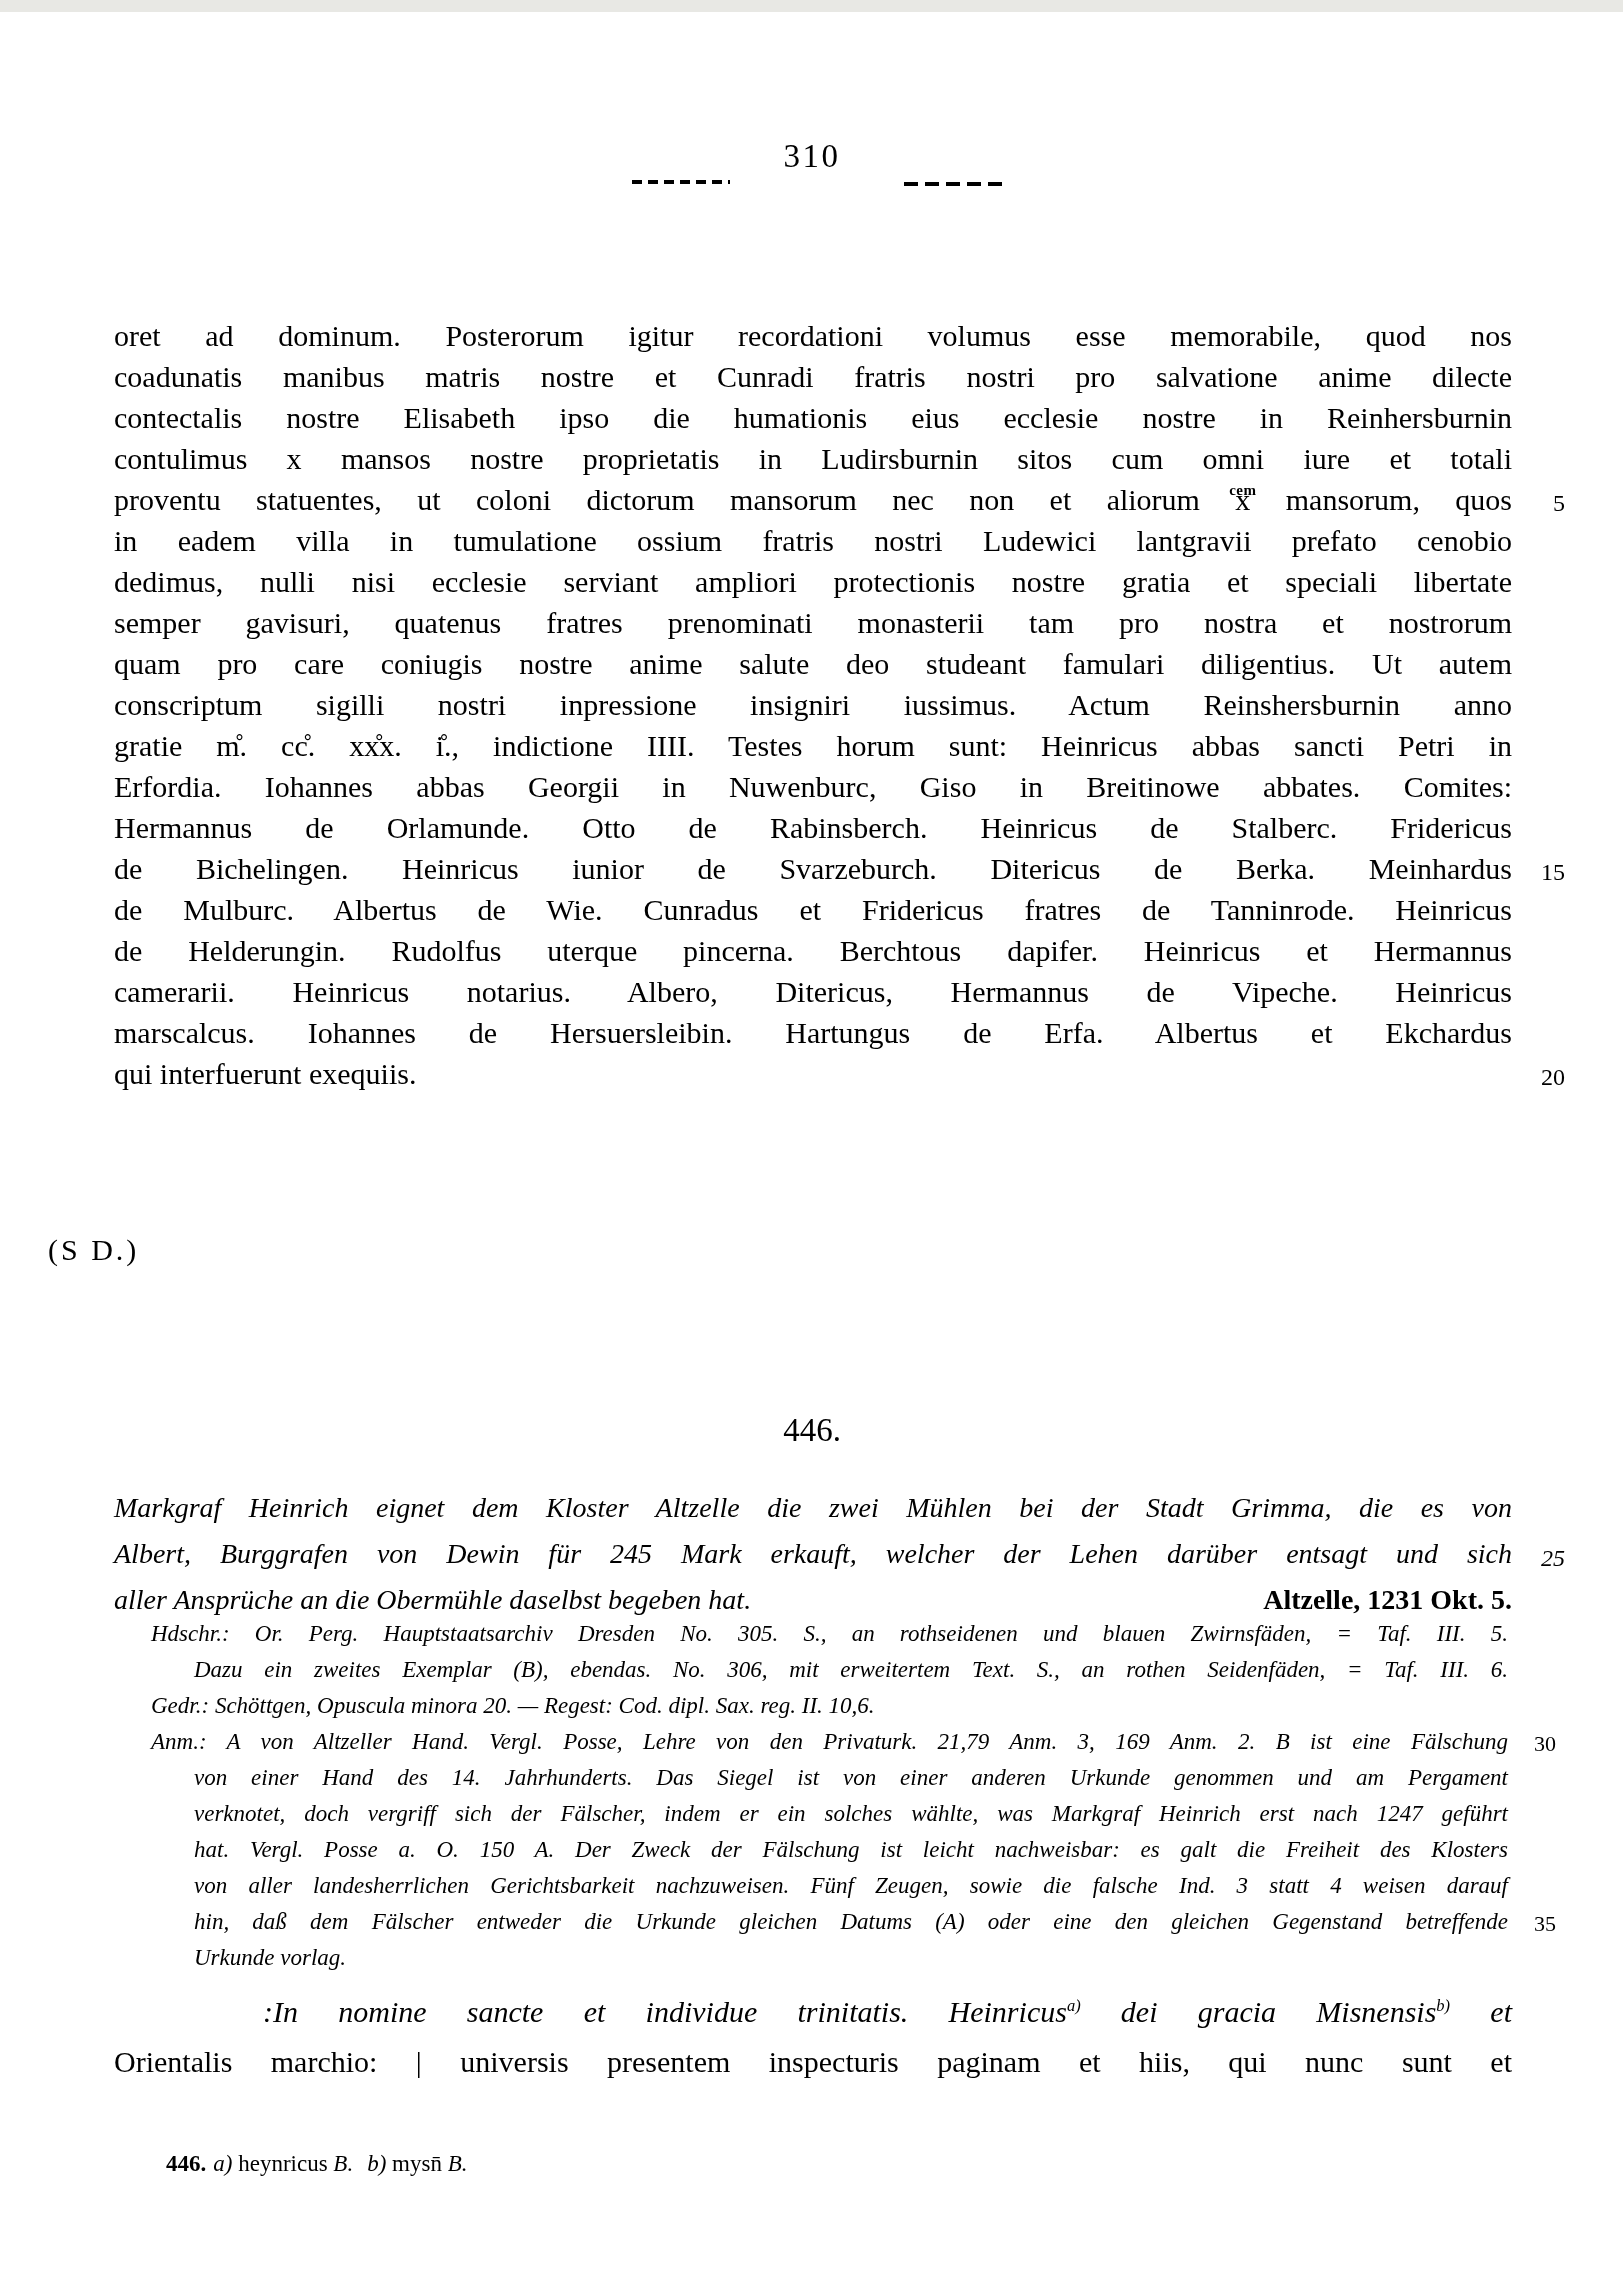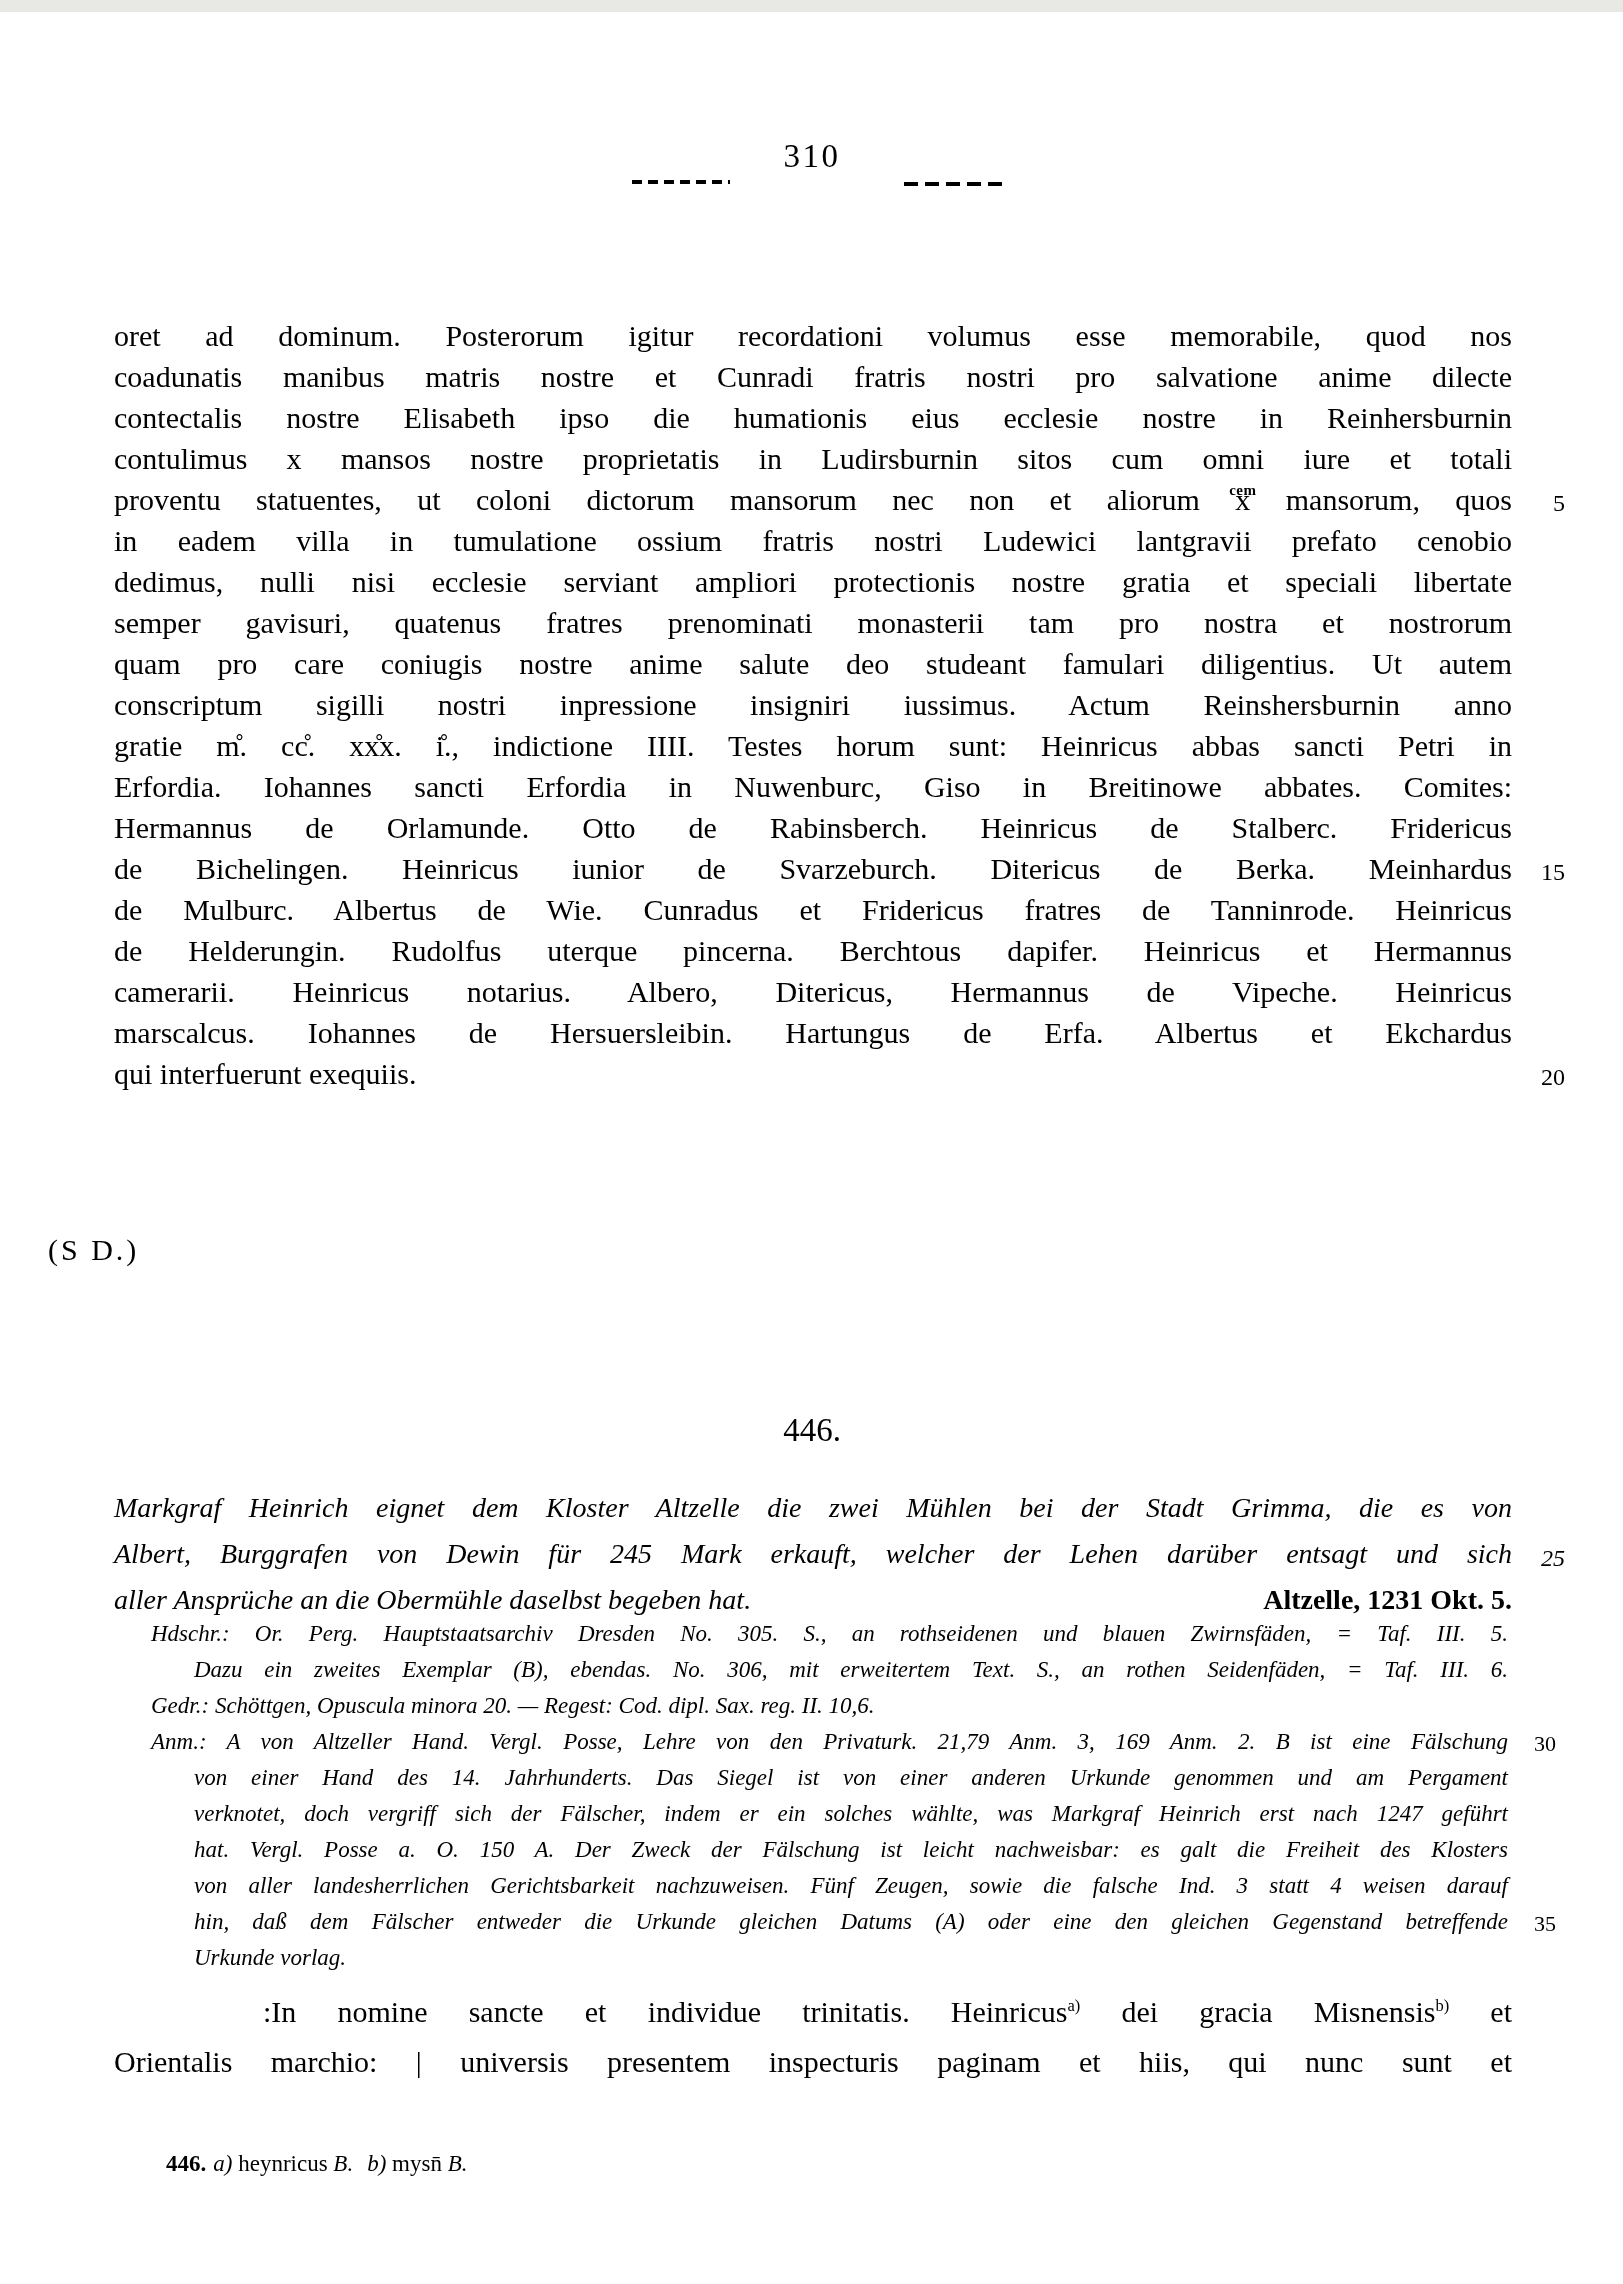"Erfordia. Iohannes sancti Erfordia in" span { text: sancti Erfordia -> abbas Georgii }
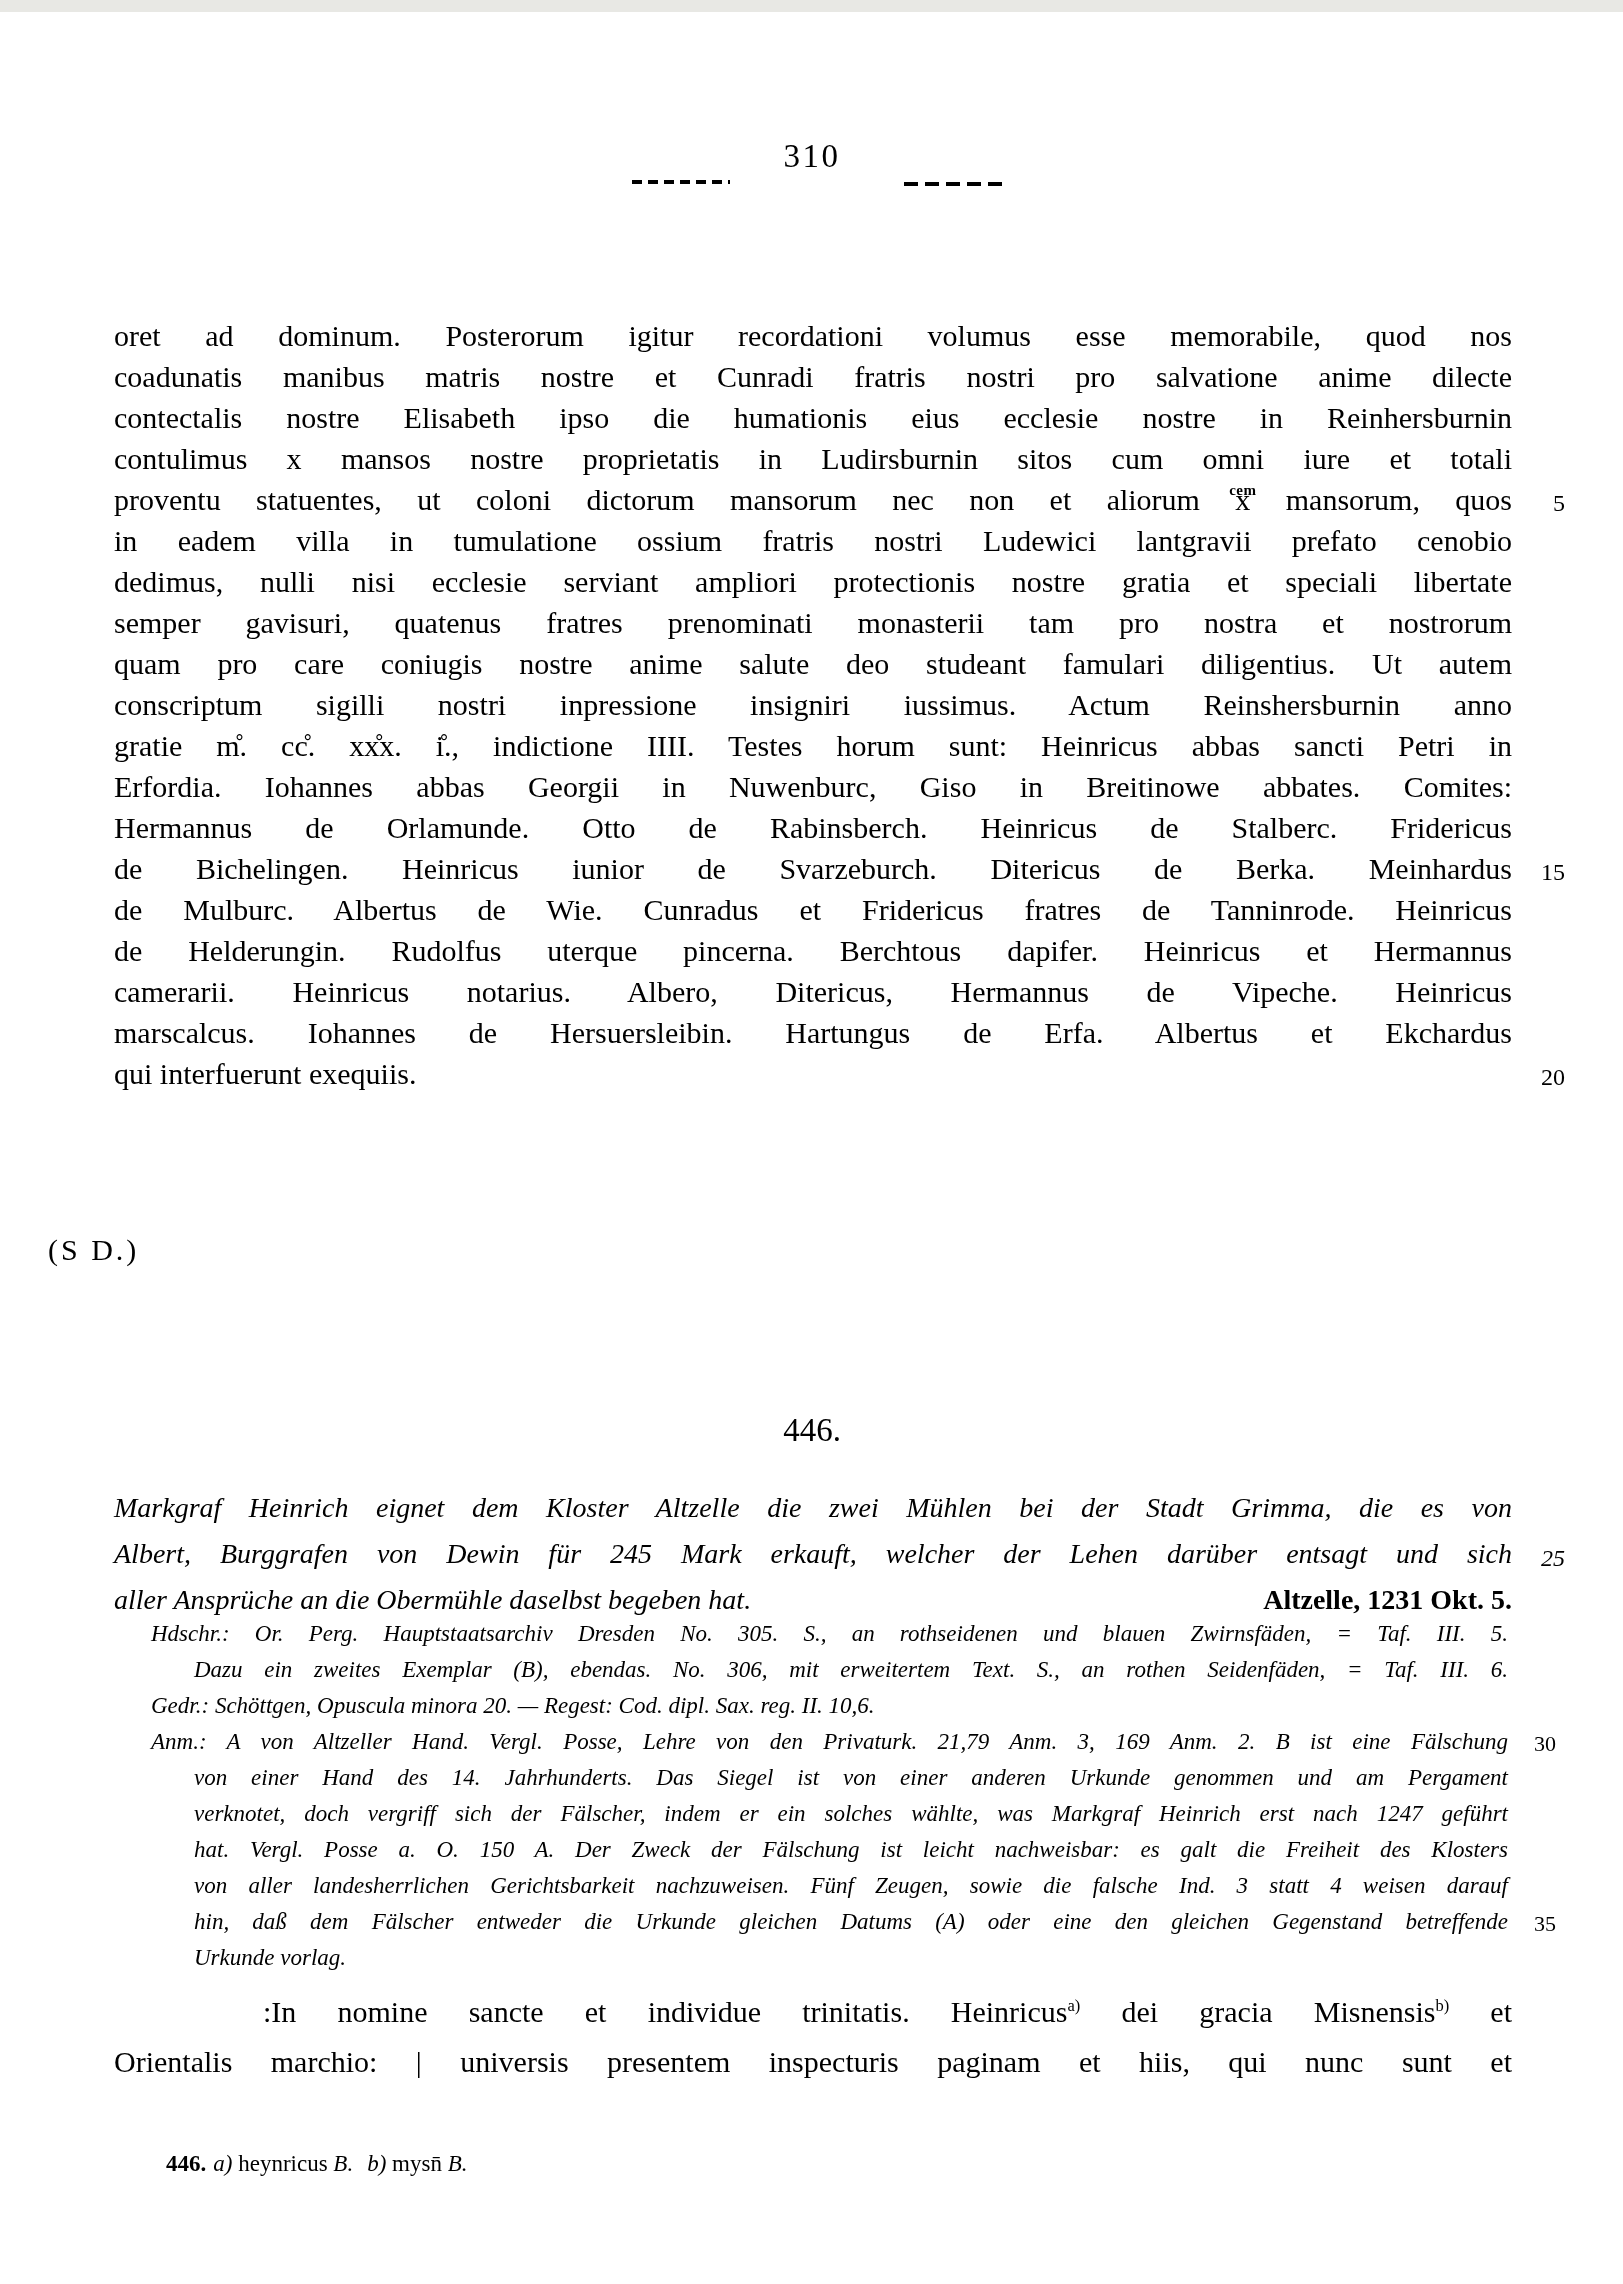":In nomine sancte et individue" .ind1 { font-style: none -> italic }
